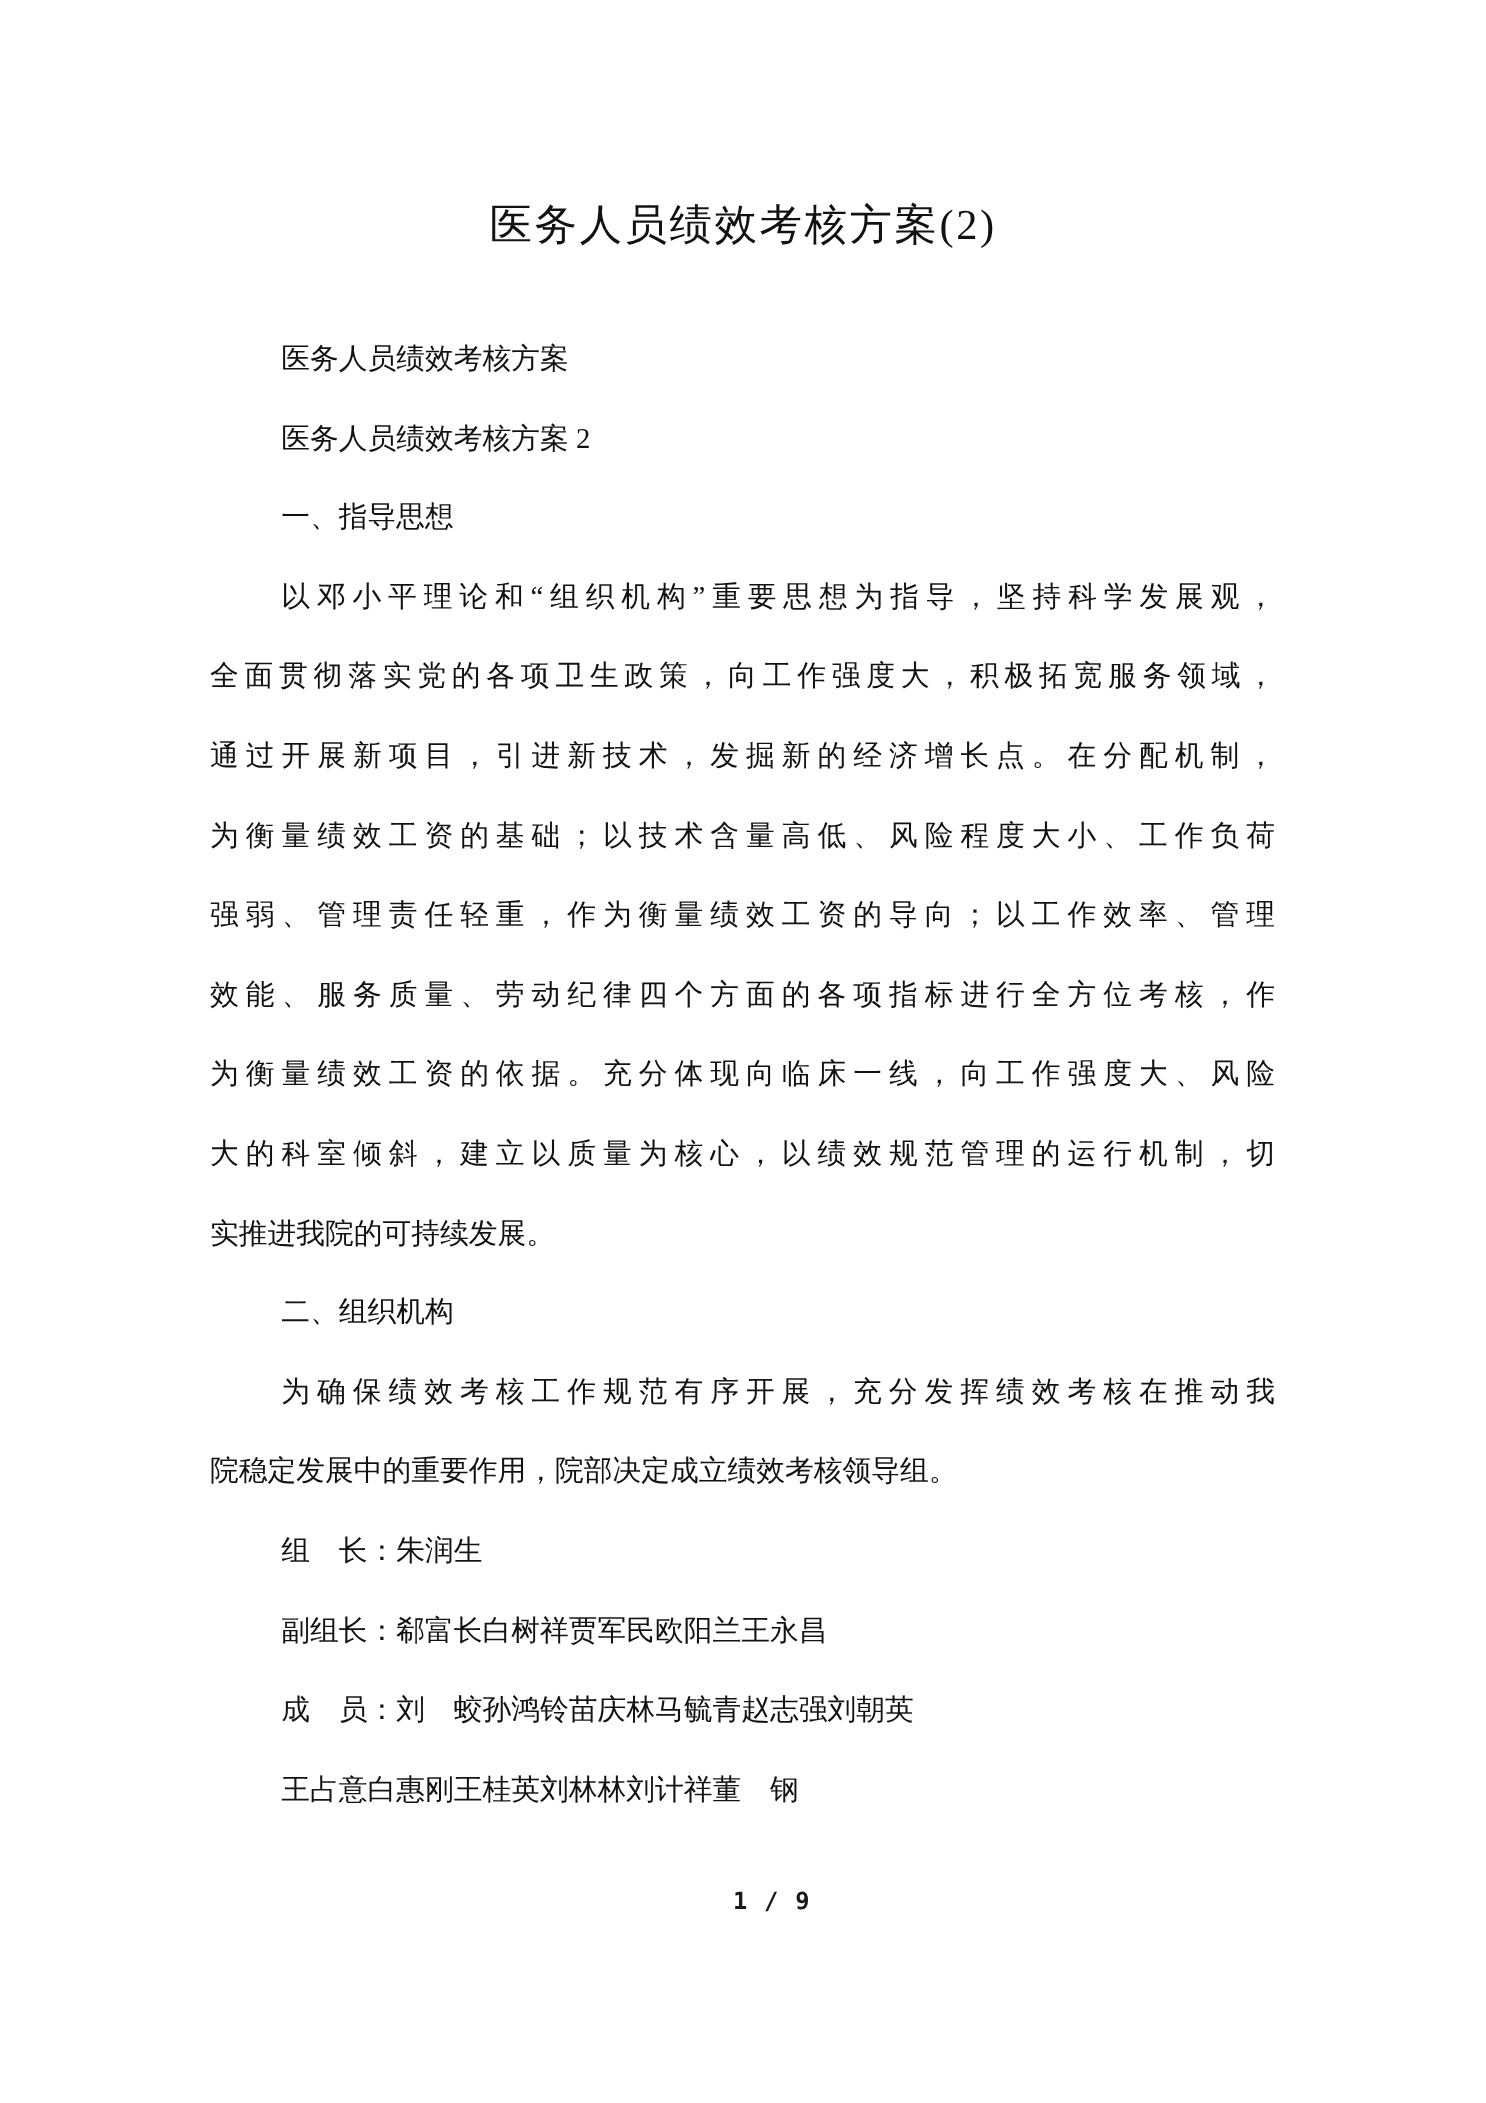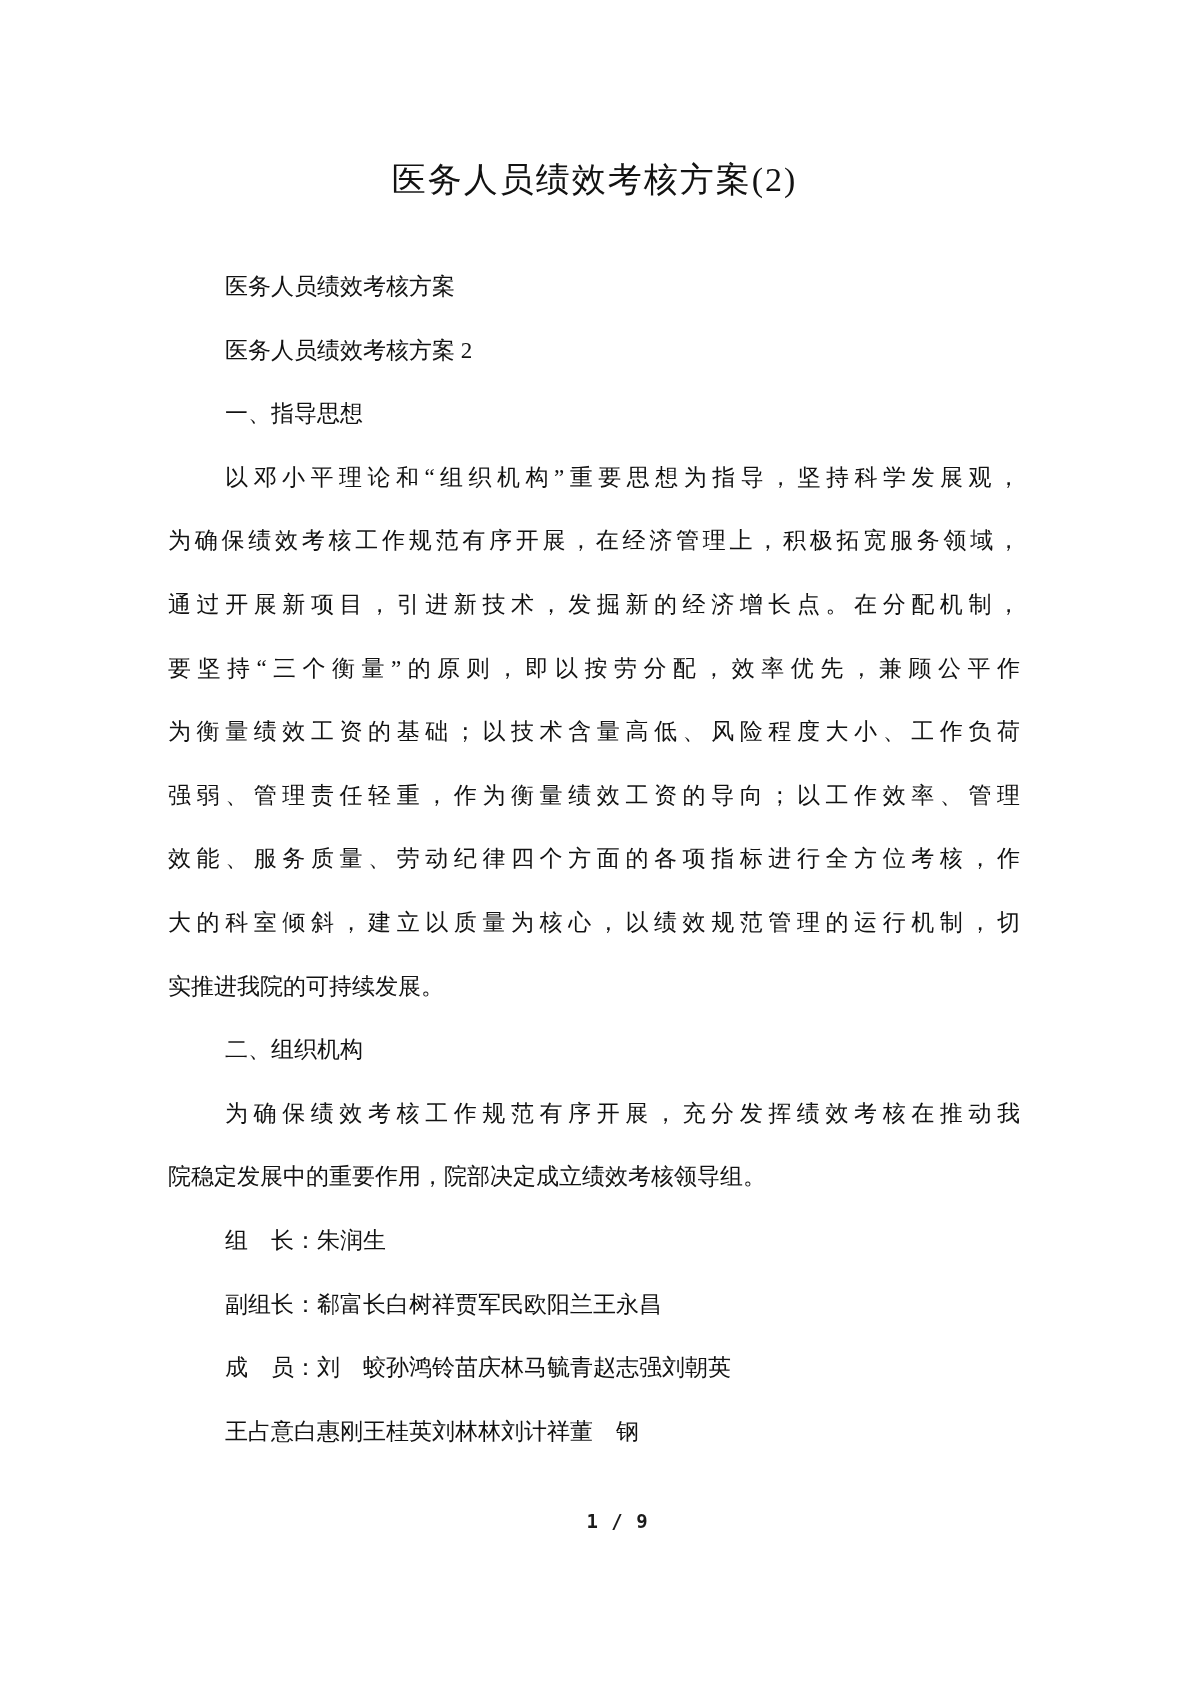"为确保绩效考核工作规范有序开展，在经济管理上，积极拓宽服务领域，" div.line { text: 为确保绩效考核工作规范有序开展，在经济管理上 -> 全面贯彻落实党的各项卫生政策，向工作强度大 }
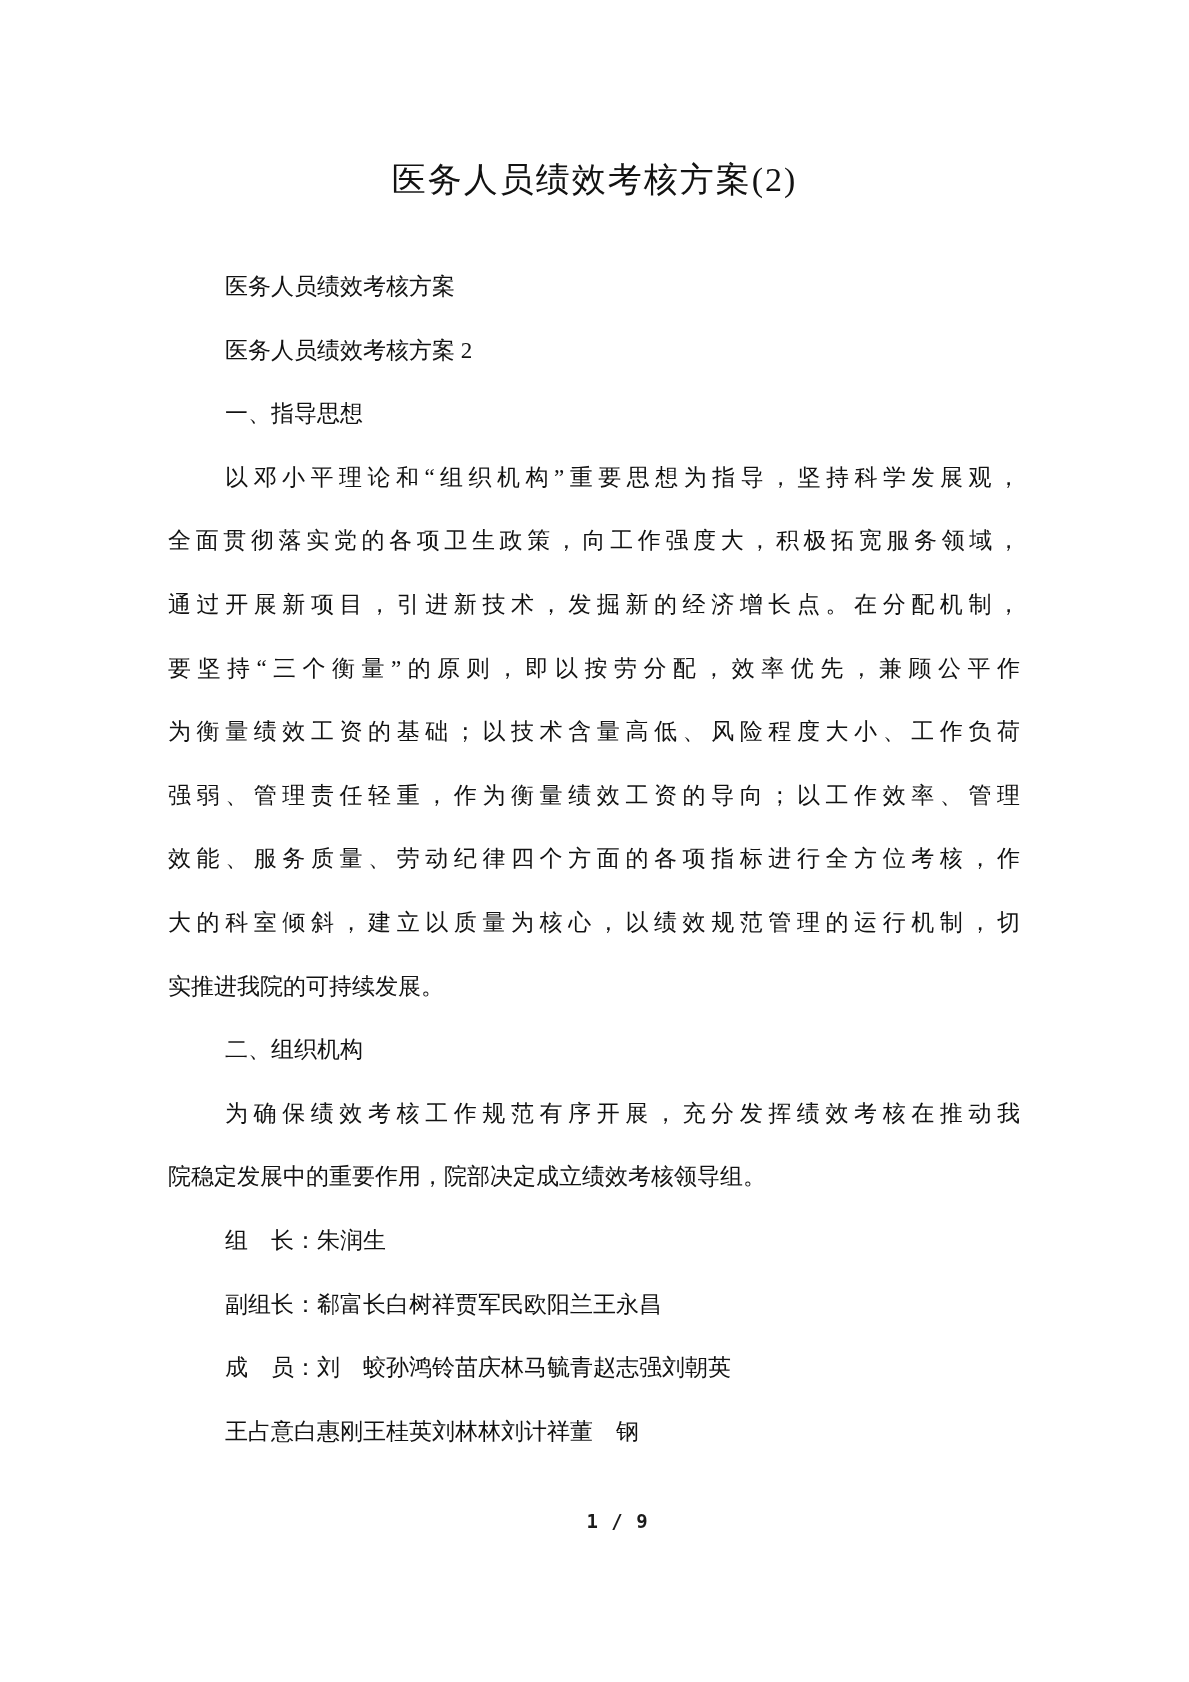"要坚持“三个衡量”的原则，即以按劳分配，效率优先，兼顾公平作" div.line { html: <div>要坚持“三个衡量”的原则，即以按劳分配，效率优先，兼顾公平作</div> -> none }
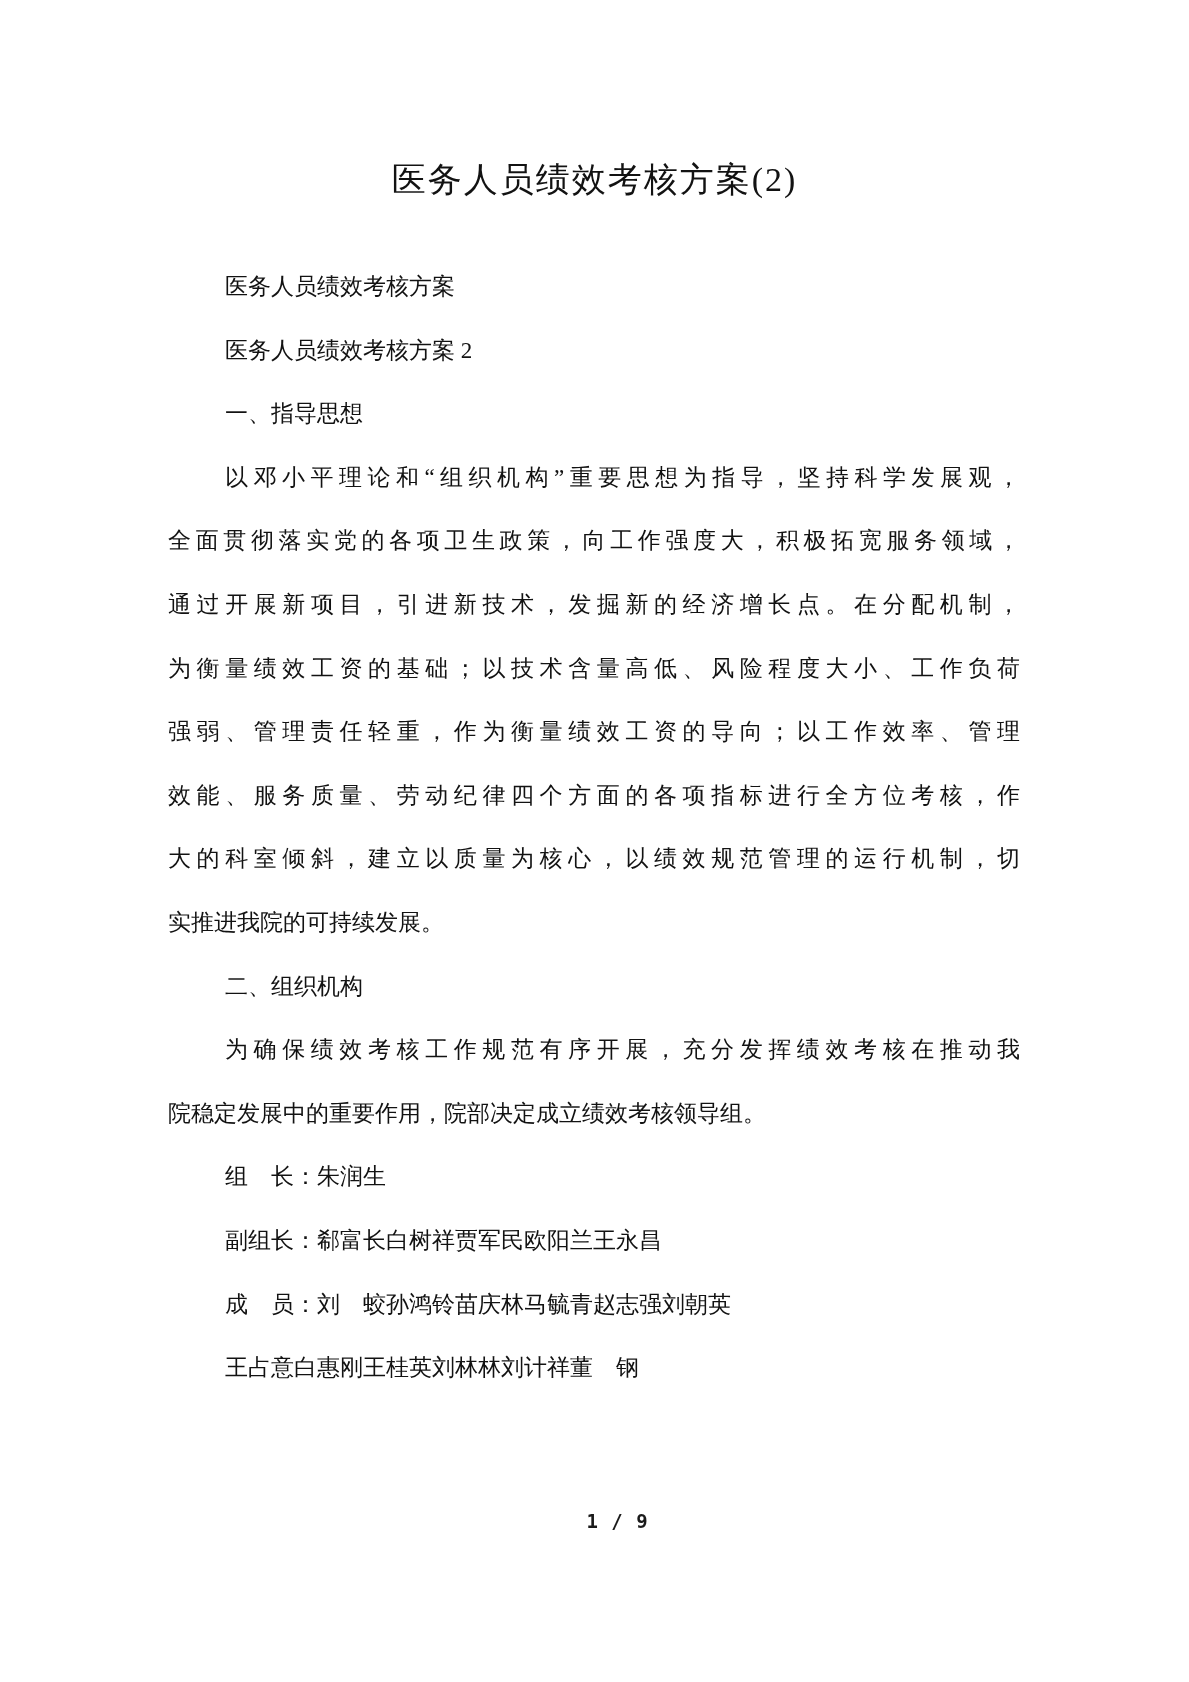"为衡量绩效工资的依据。充分体现向临床一线，向工作强度大、风险" div.line { html: none -> <div>为衡量绩效工资的依据。充分体现向临床一线，向工作强度大、风险</div> }
